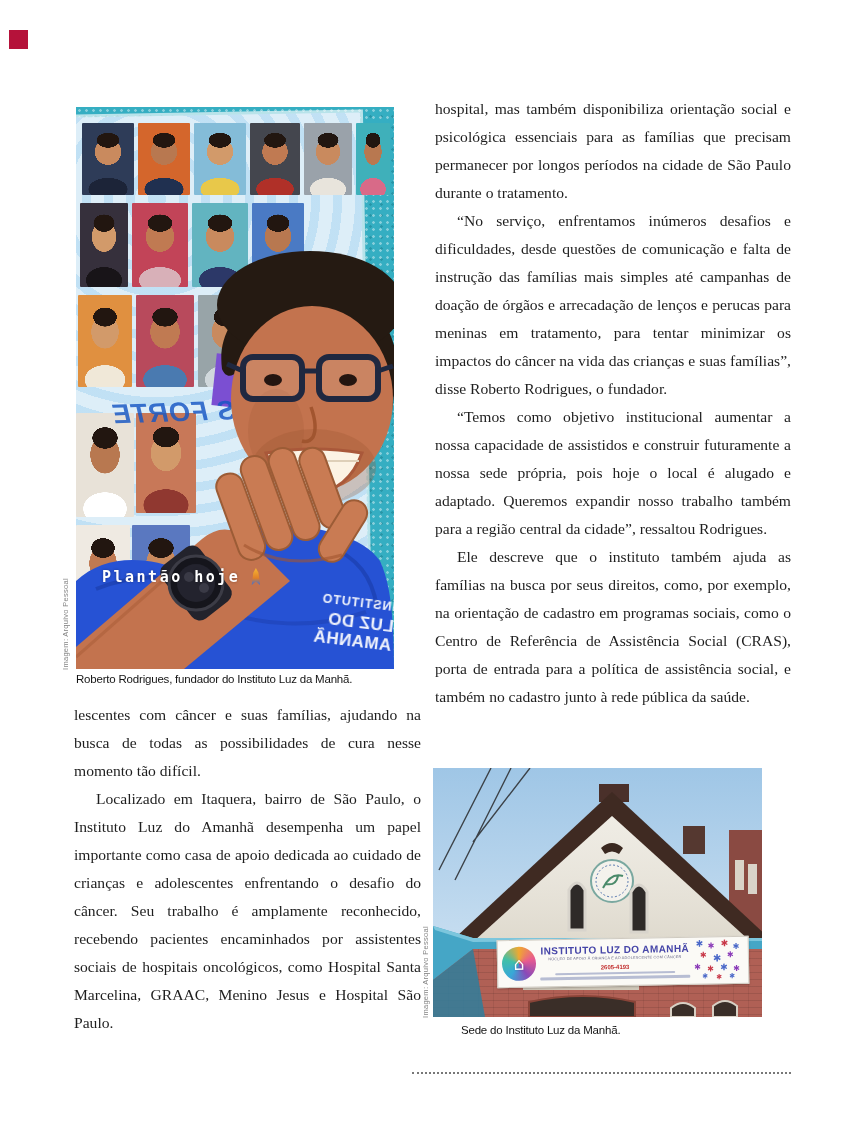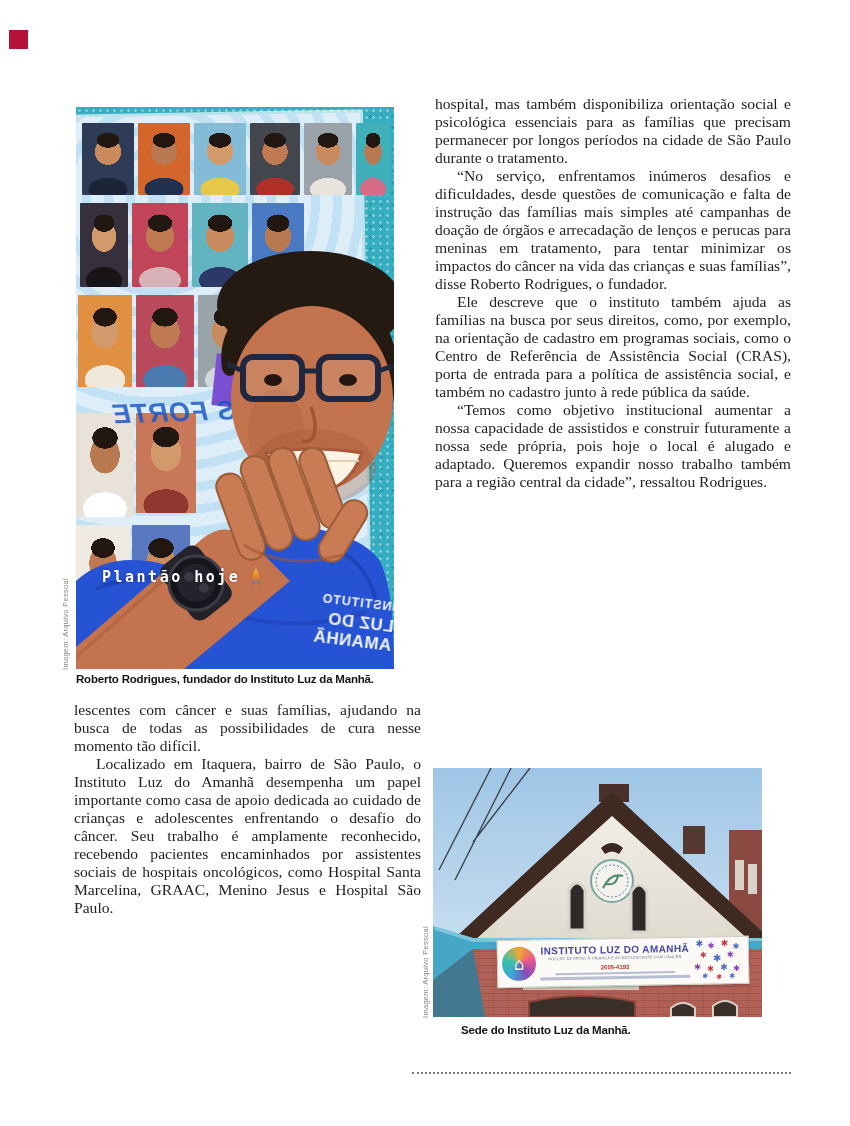"hospital, mas também disponibiliza" .col { line-height: 18px -> 28px }
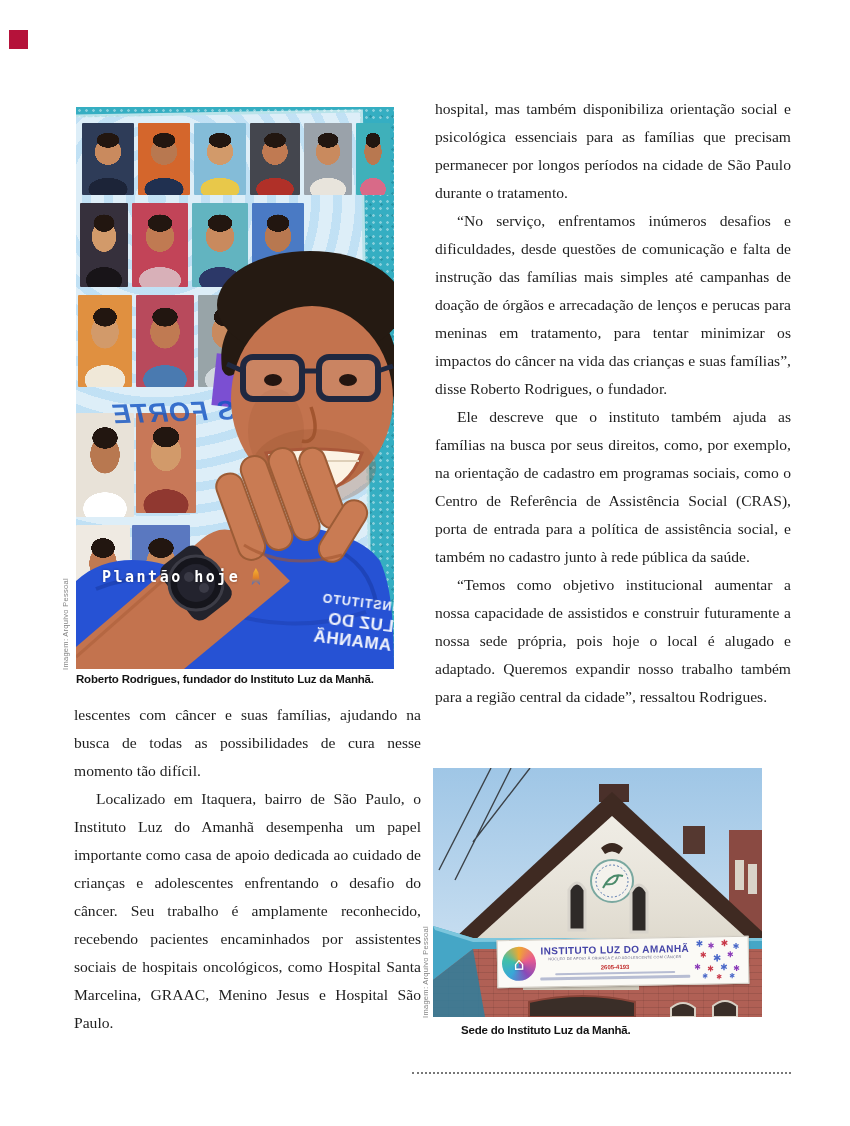"Ele descreve que o instituto" p.ind { order: before "“Temos como objetivo institucional" -> after "“Temos como objetivo institucional" }
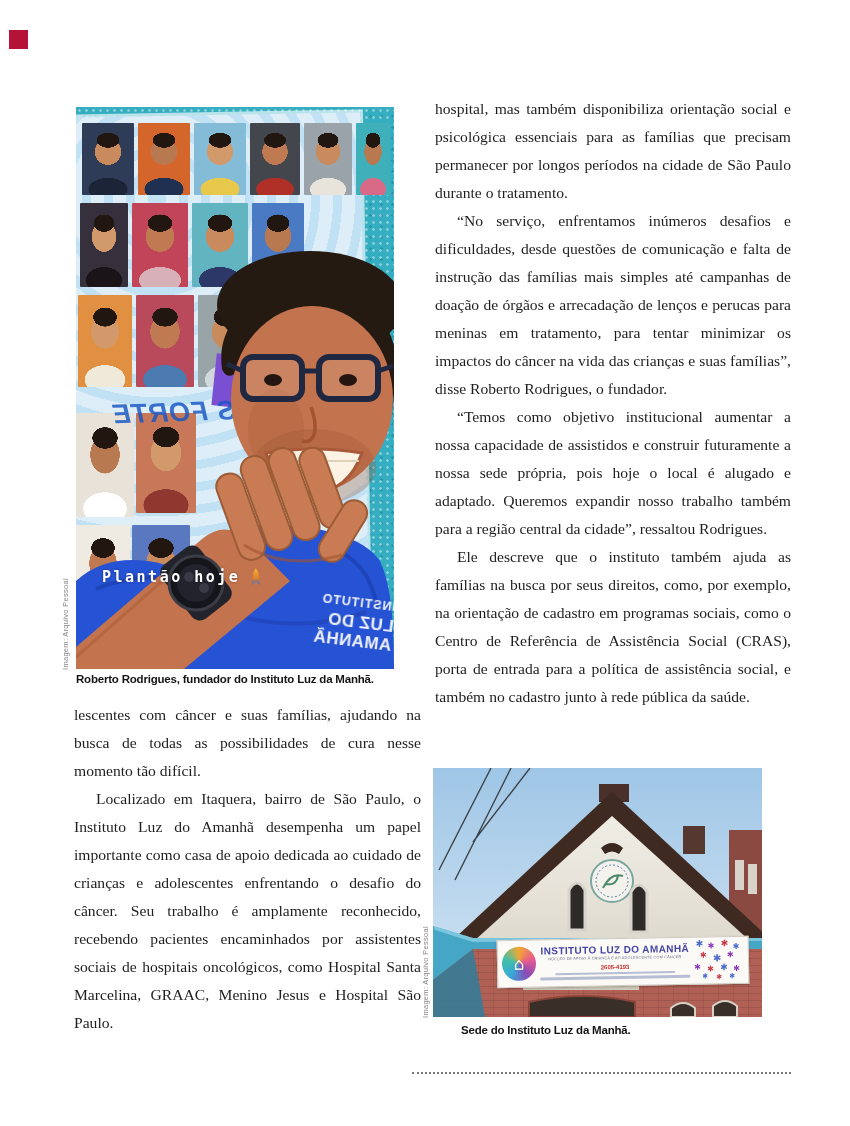"Roberto Rodrigues, fundador do Instituto" .caption { font-weight: 700 -> 400 }
